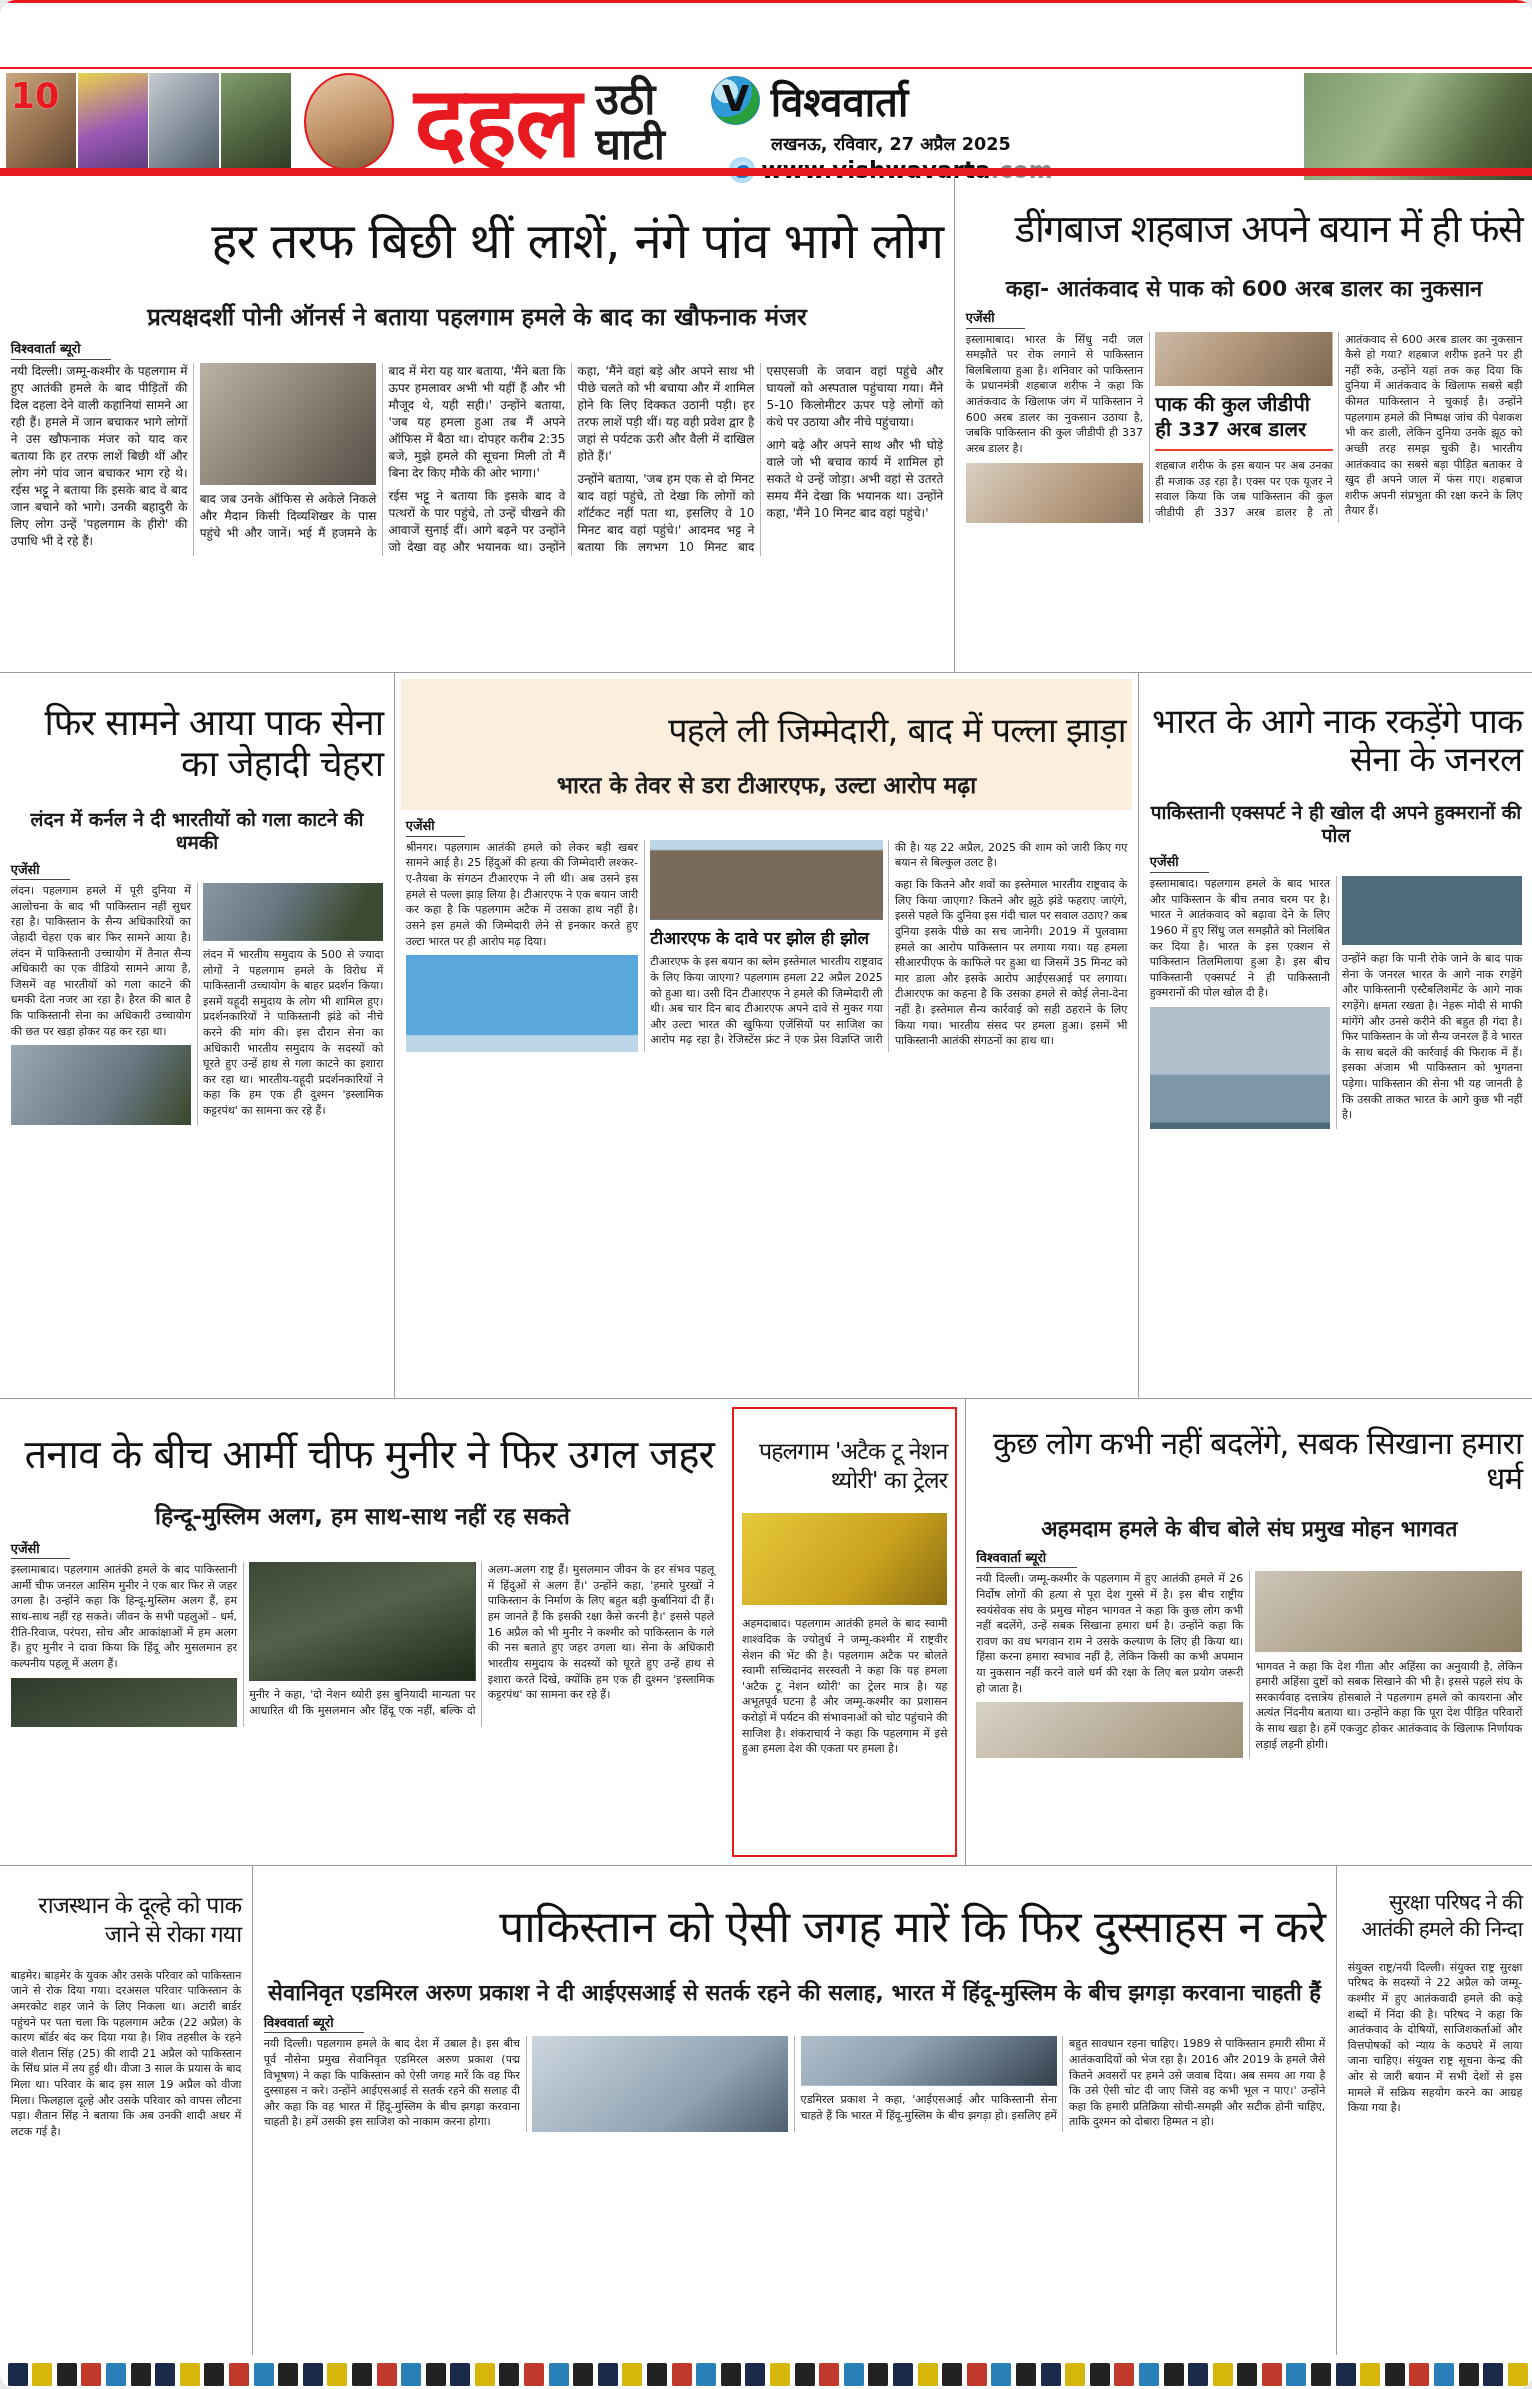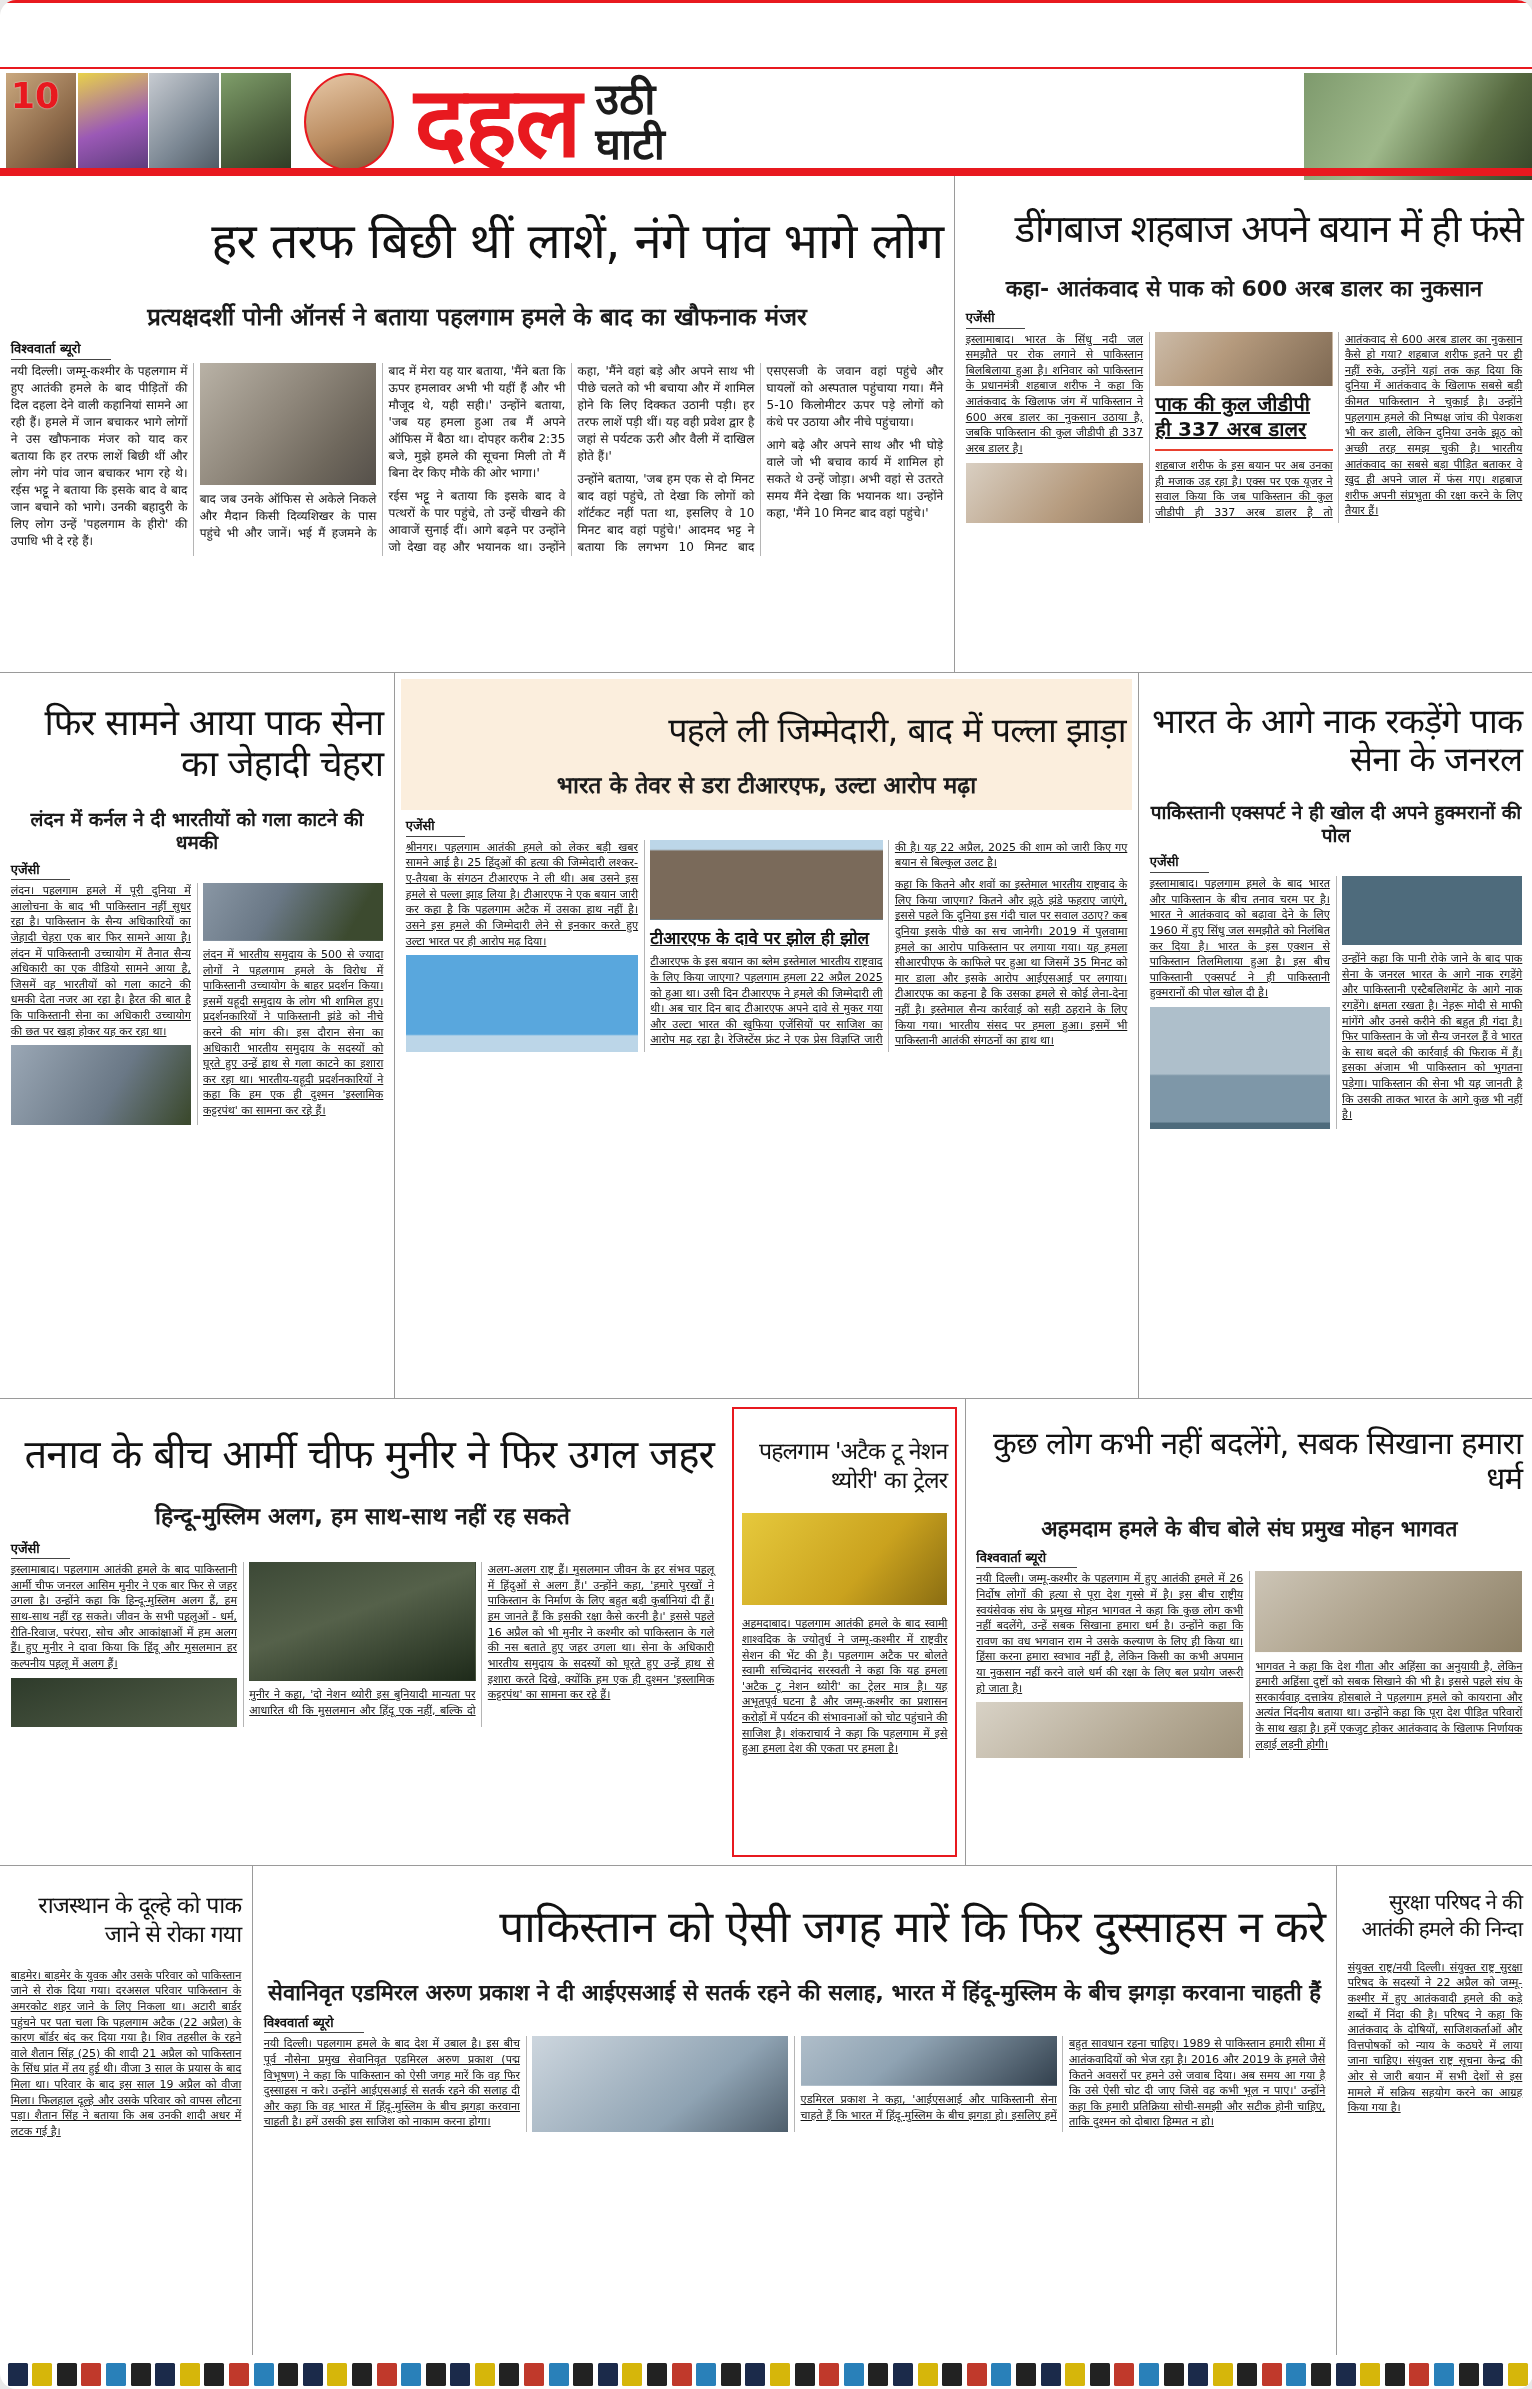"विश्ववार्ता" div.brand { html: none -> <div> <div> <div></div> <div>विश्ववार्ता</div> </div> <div>लखनऊ, रविवार, 27 अप्रैल 2025</div> <div> <div>e</div> <div><b>www.vishwavarta</b><i>.com</i></div> </div> </div> }
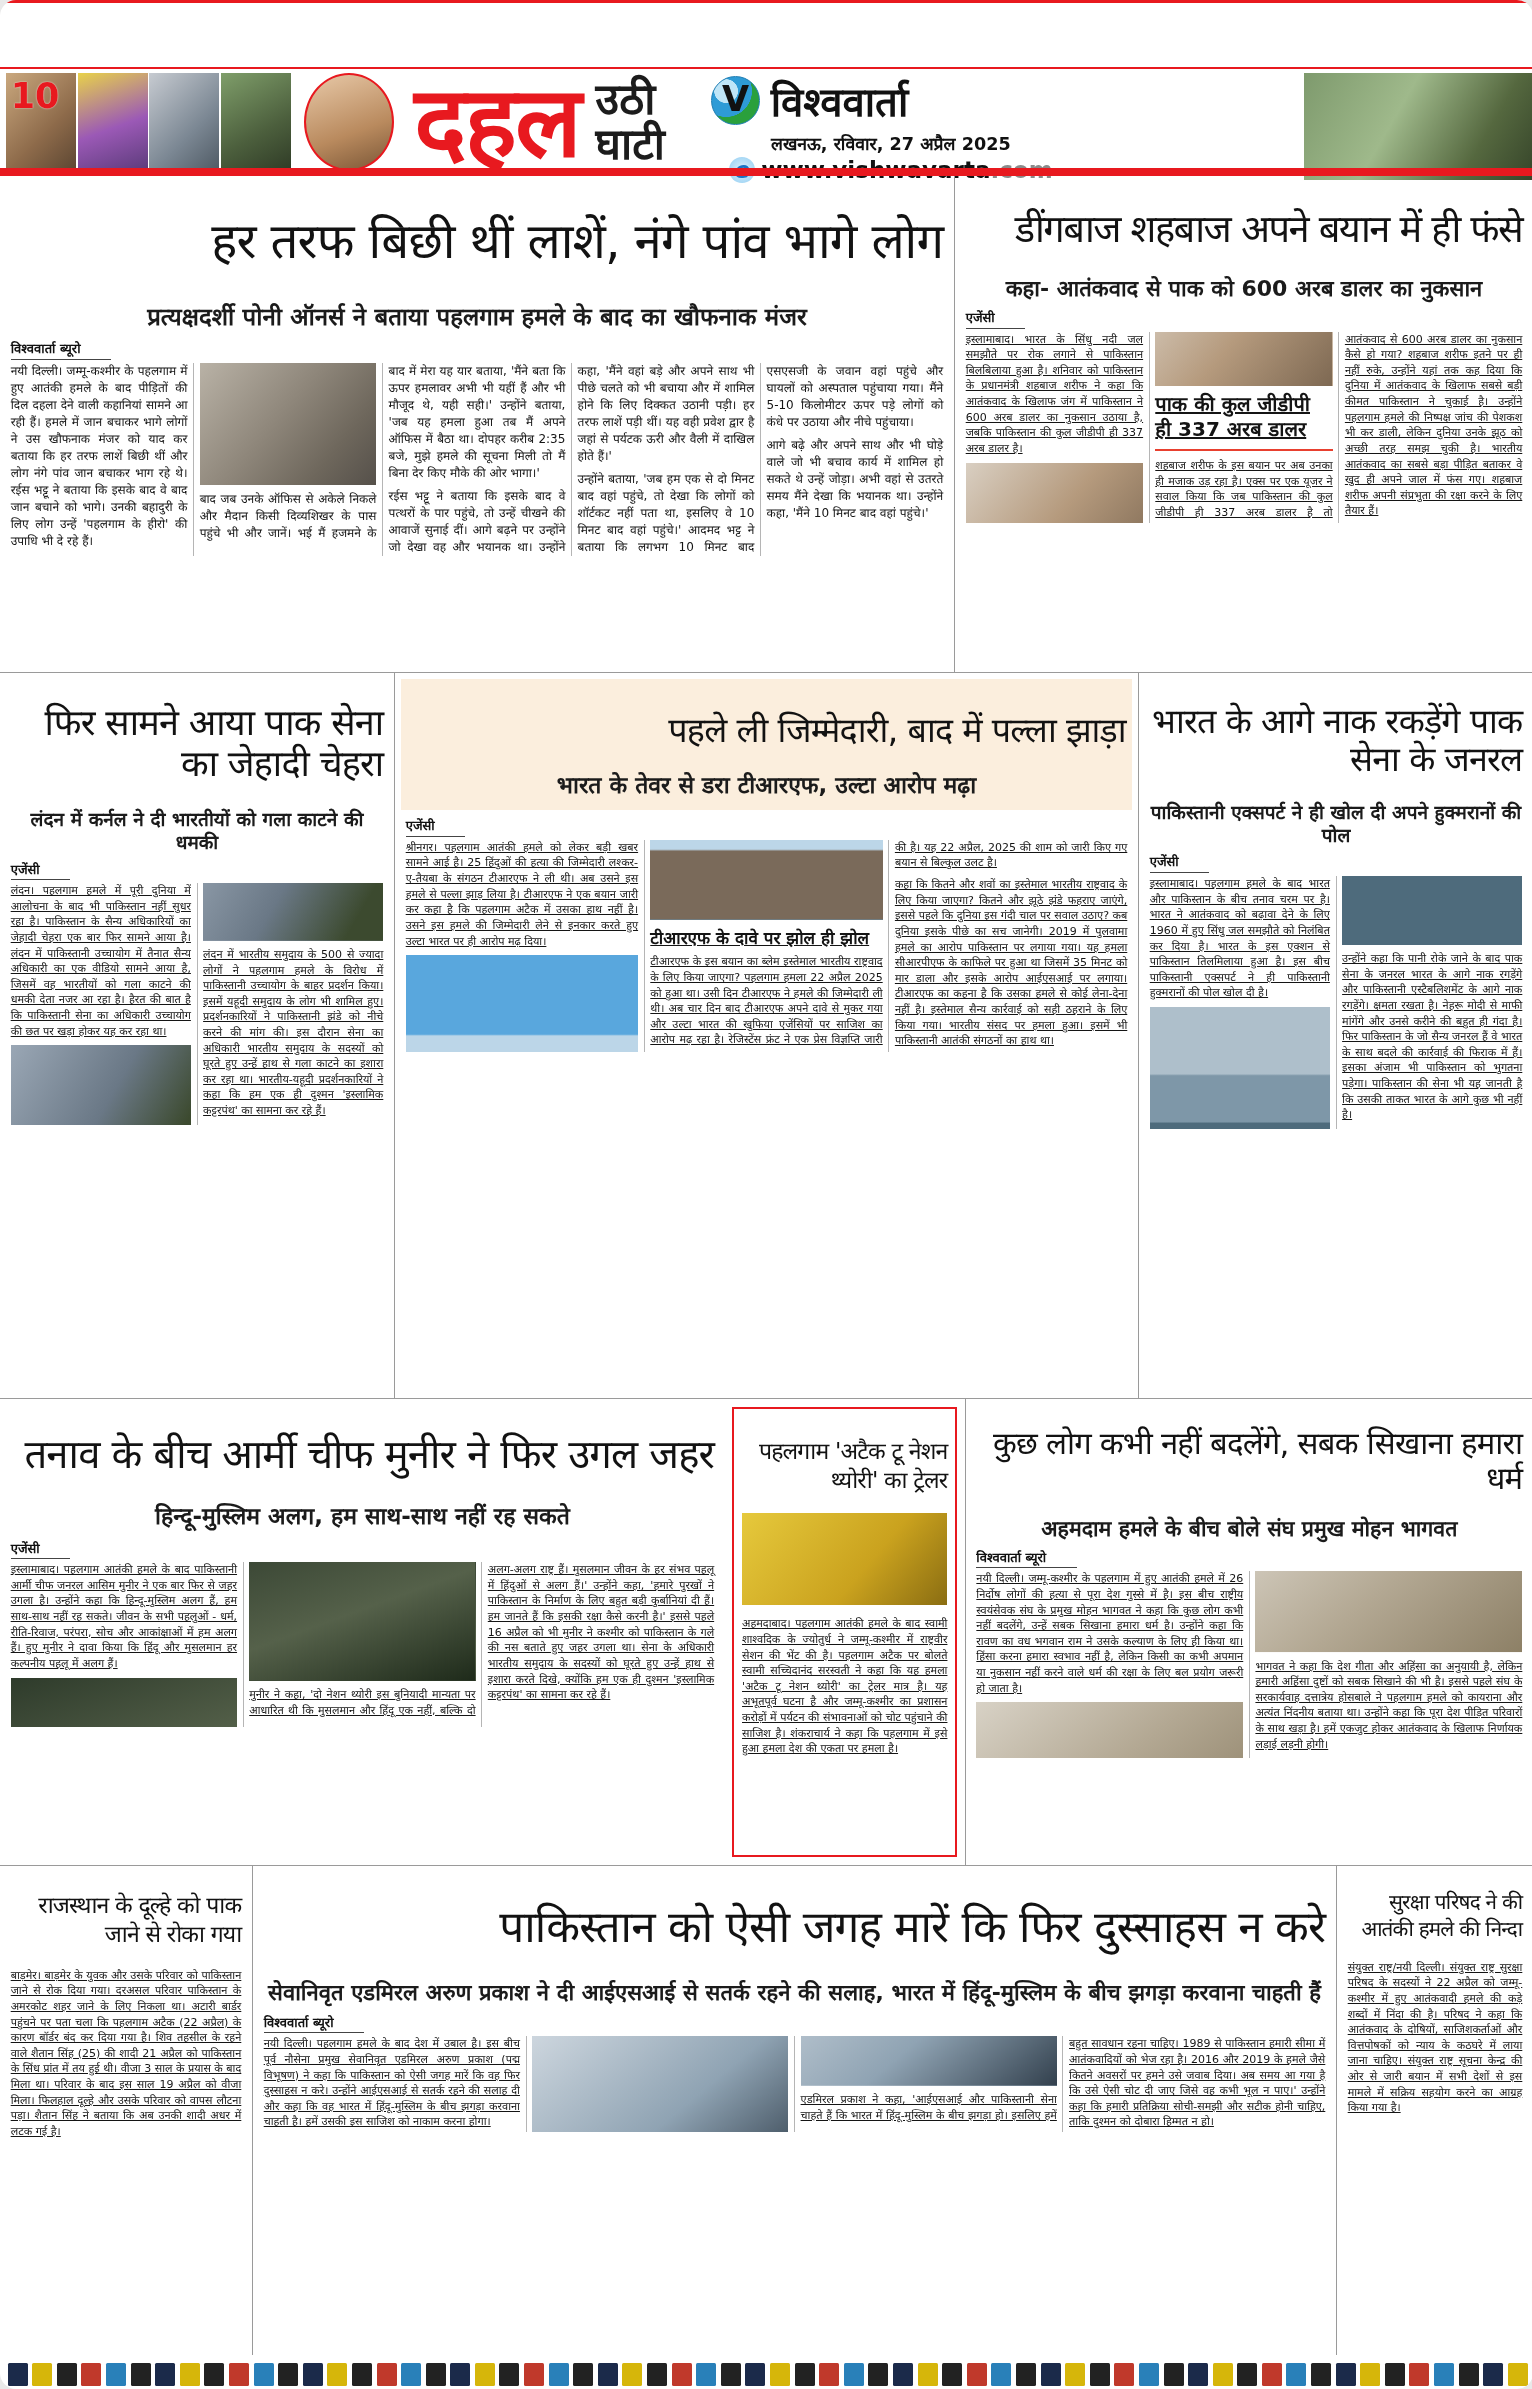"इस्लामाबाद। भारत के सिंधु नदी" .small { text-decoration: underline -> none }
